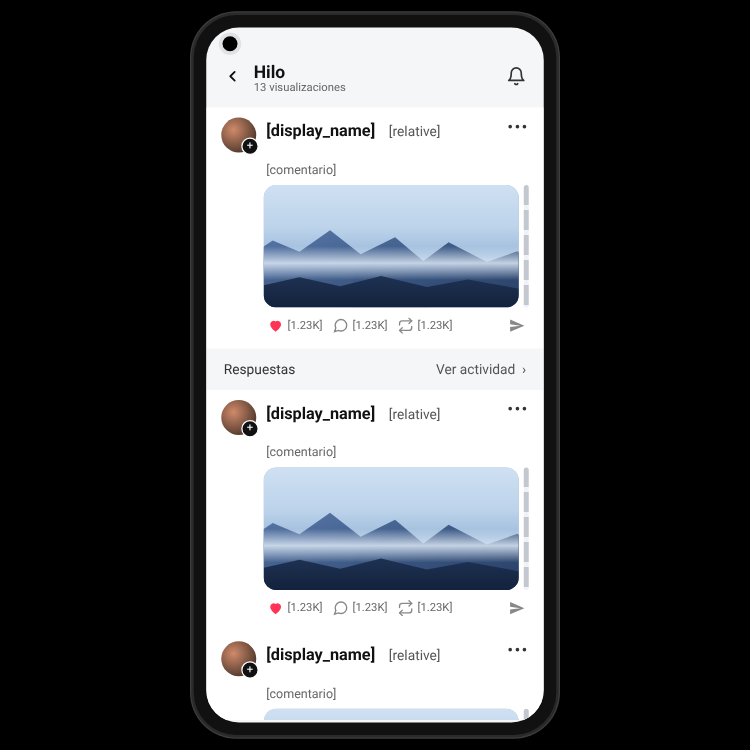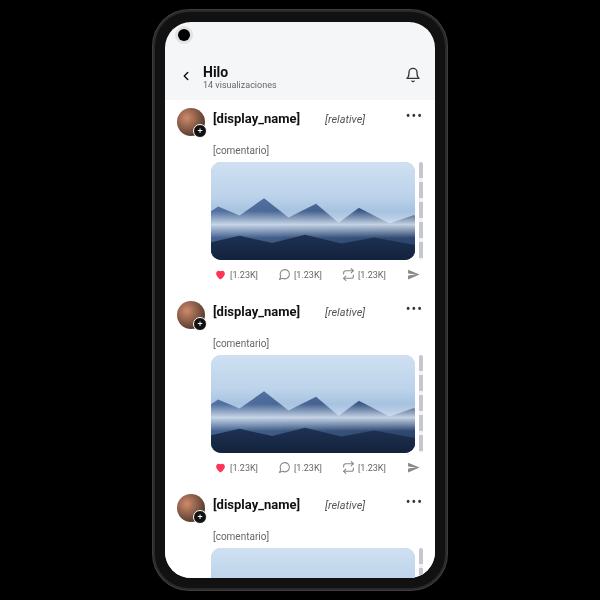"Hilo" .content { padding-top: 36px -> 22px }
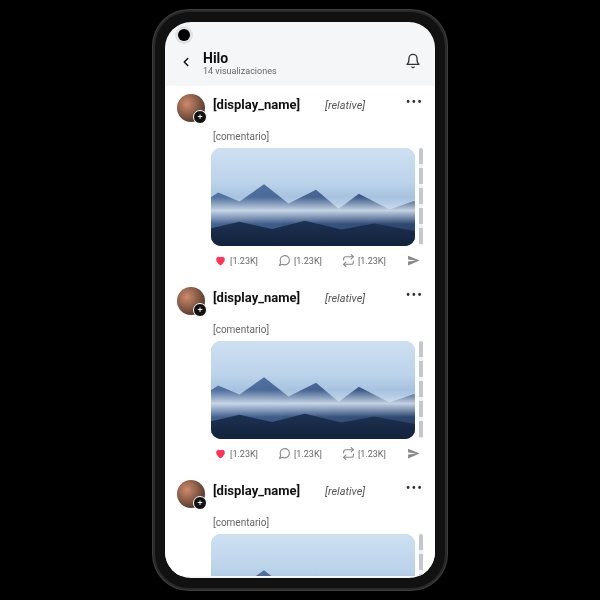"14 visualizaciones" div.hsub { text: 14 -> 13 }
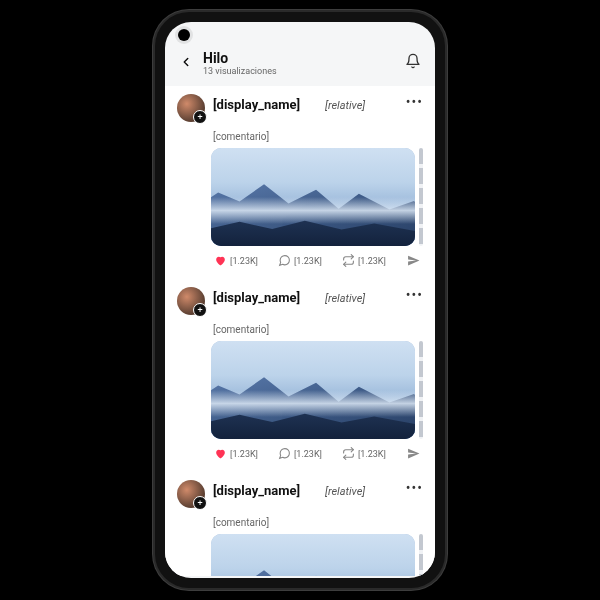"[relative]" .ptime { font-style: italic -> none; margin-left: 21px -> 7px }
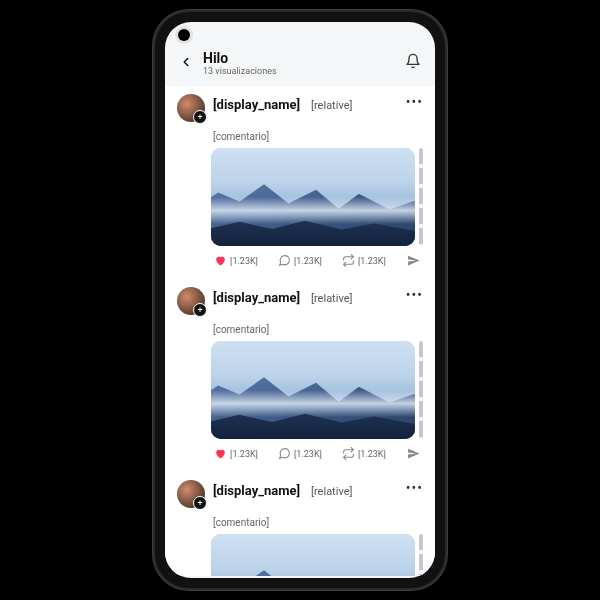"[1.23K]" .actions { gap: 14px -> 2px }
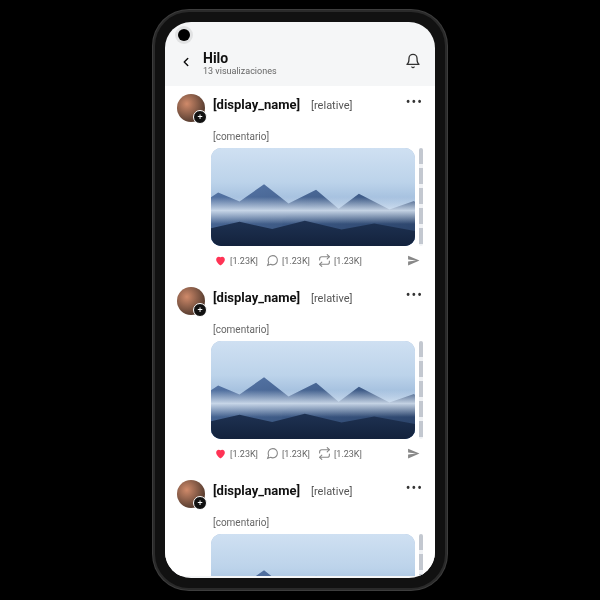"Respuestas" div.replies { html: none -> <div> <span>Respuestas</span> <span><span>Ver actividad</span> &nbsp;›</span> </div> }
